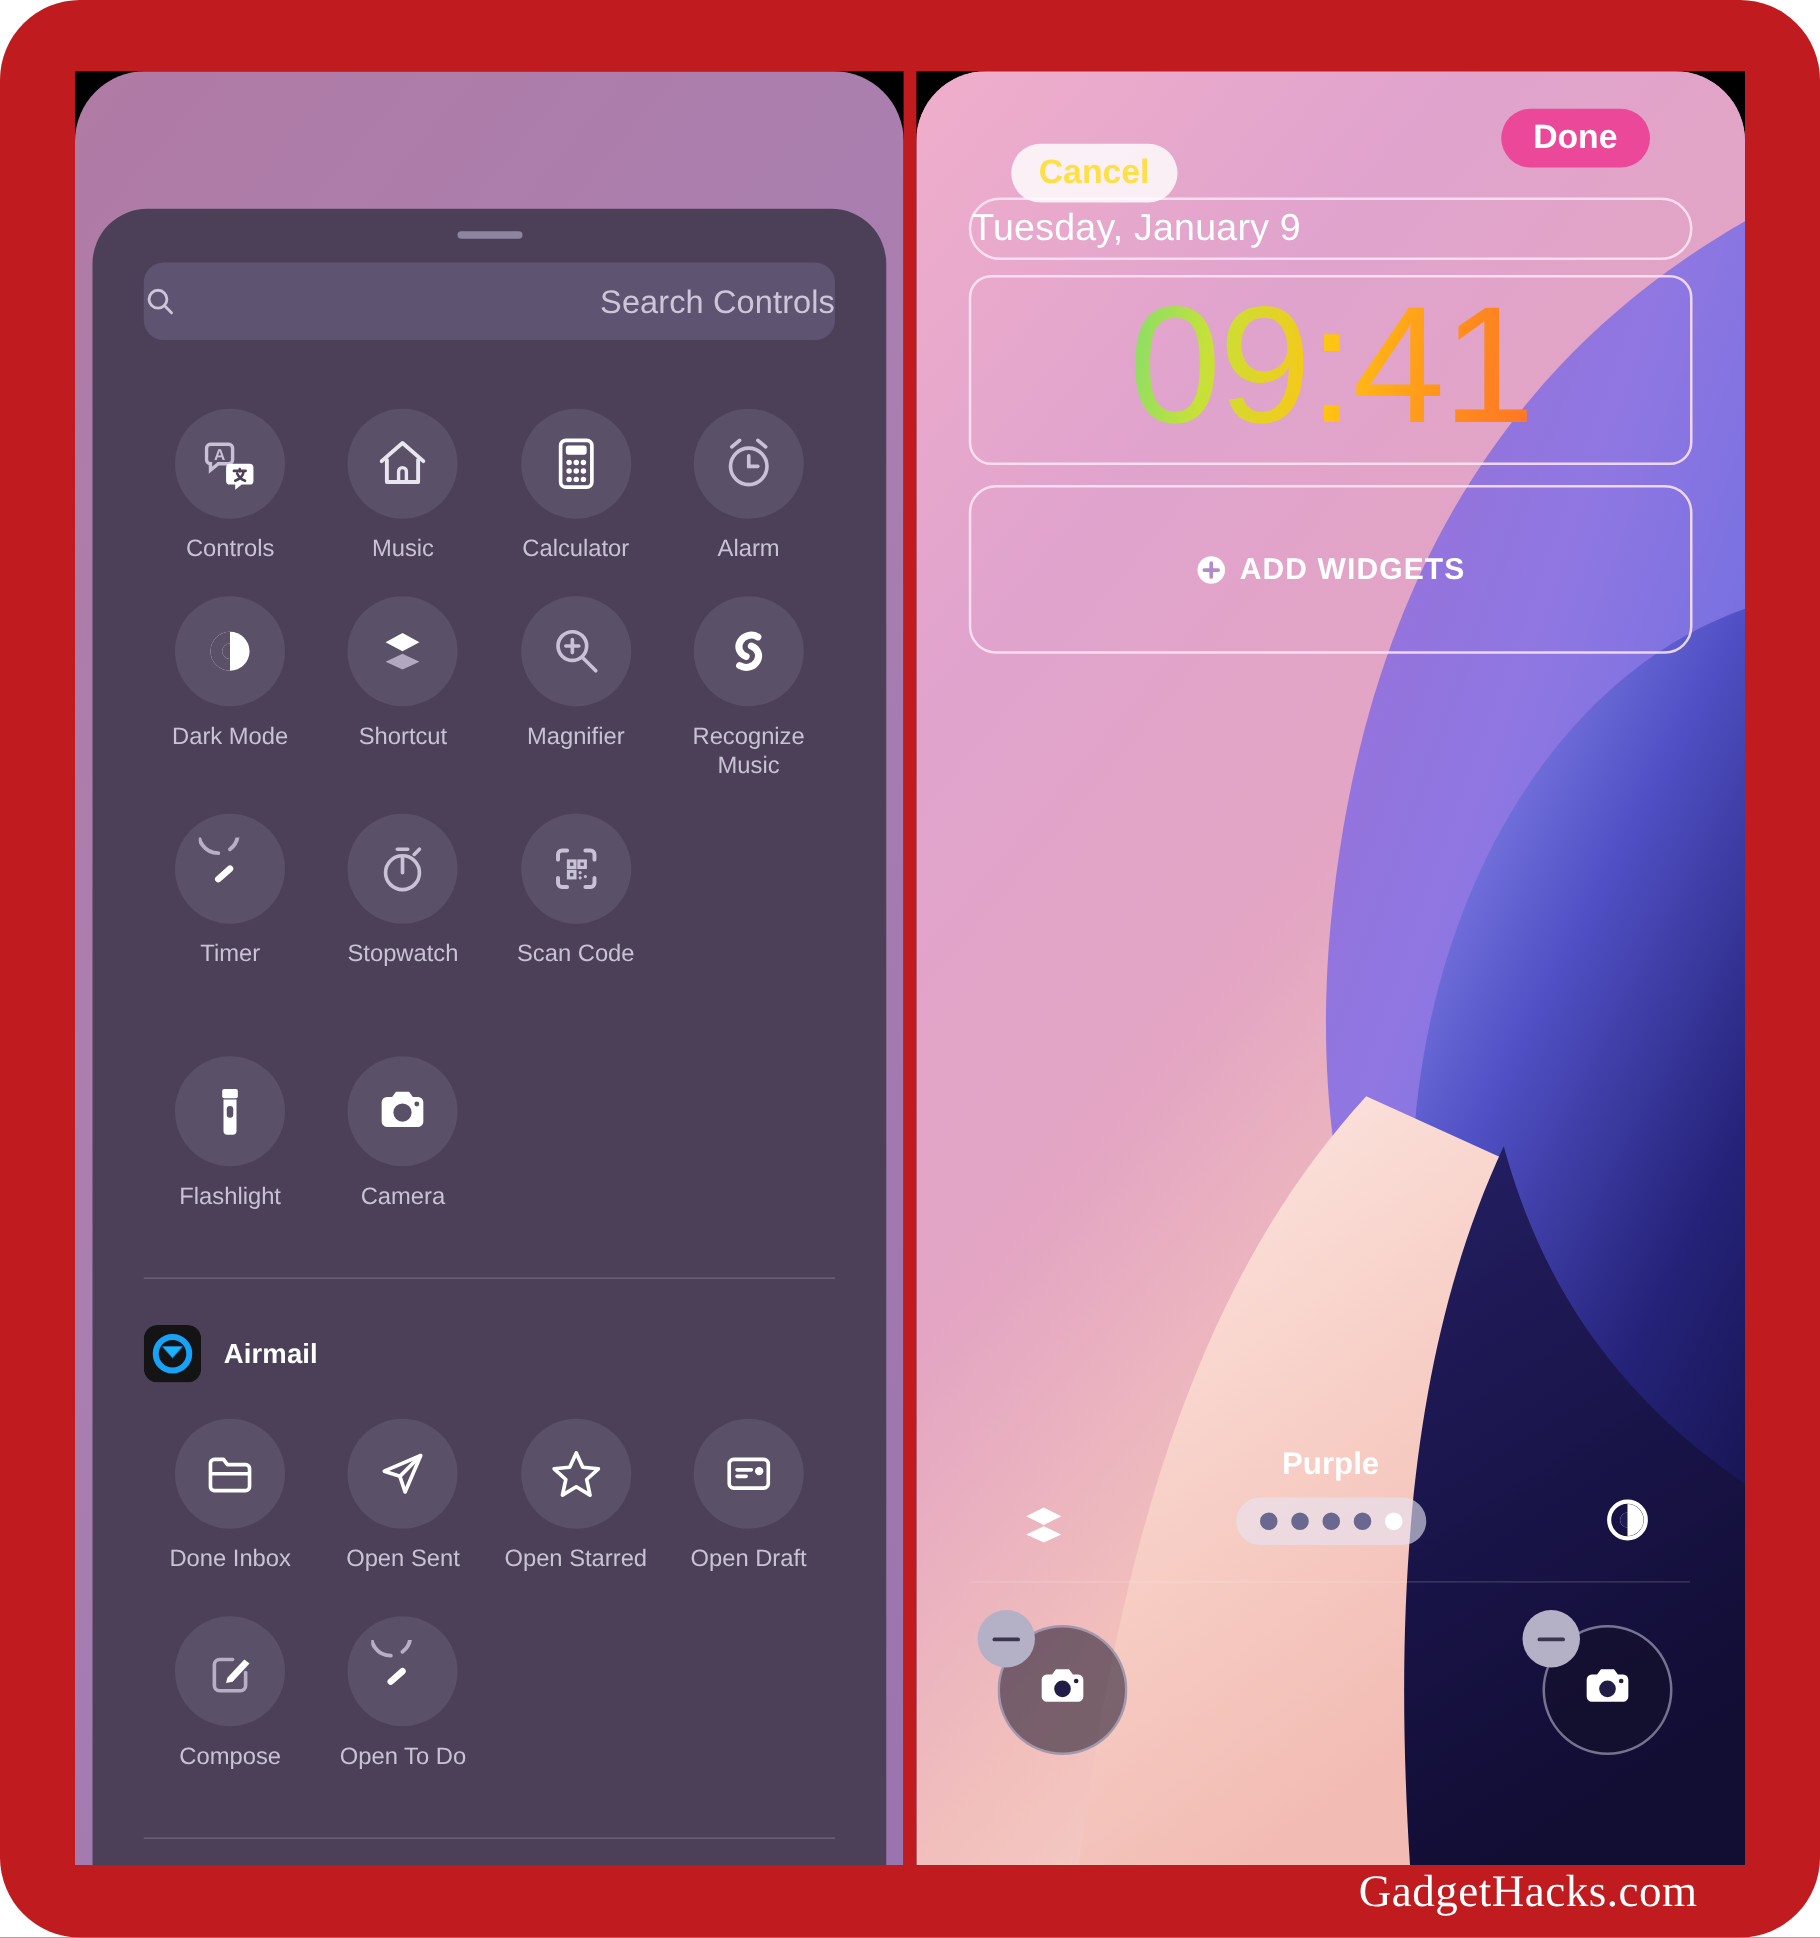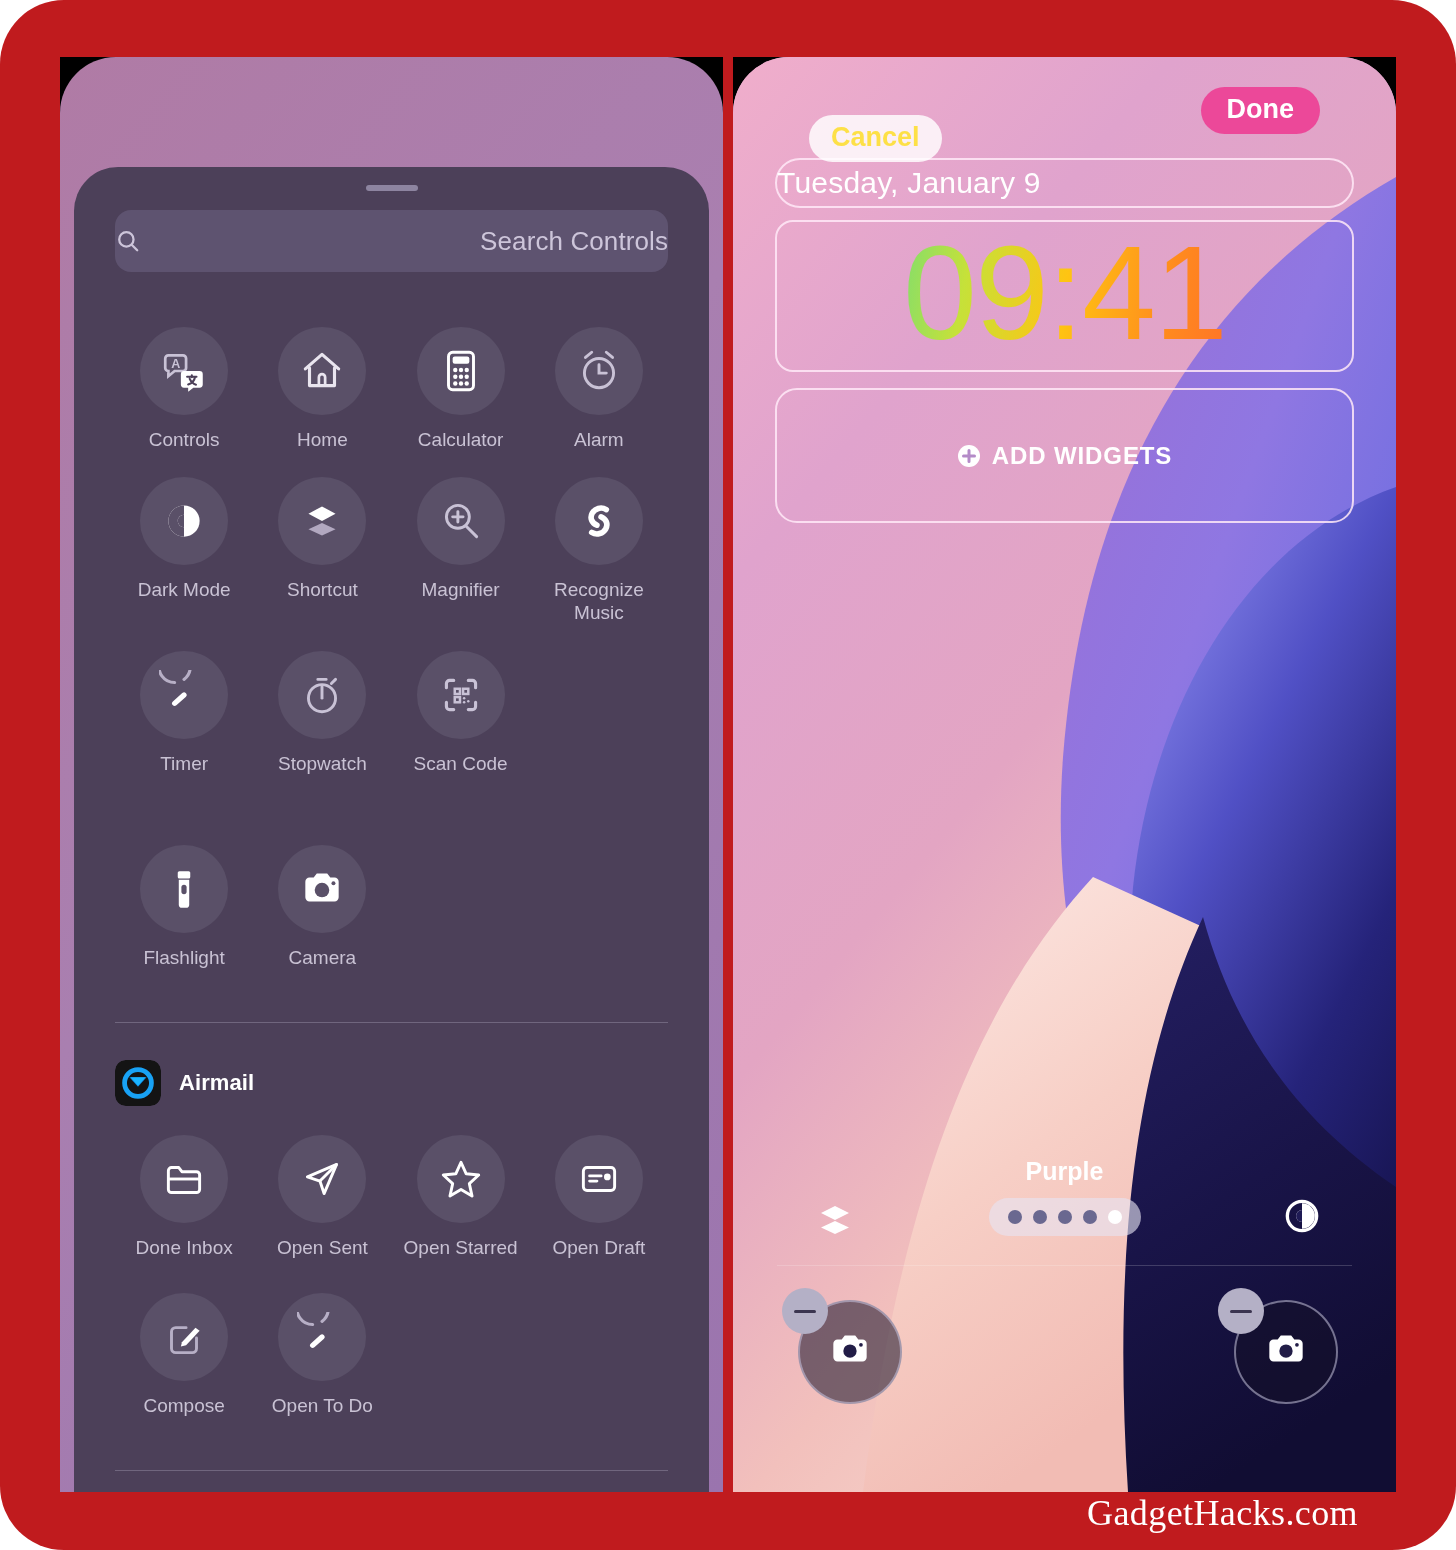"Home" span.cap { text: Home -> Music }
